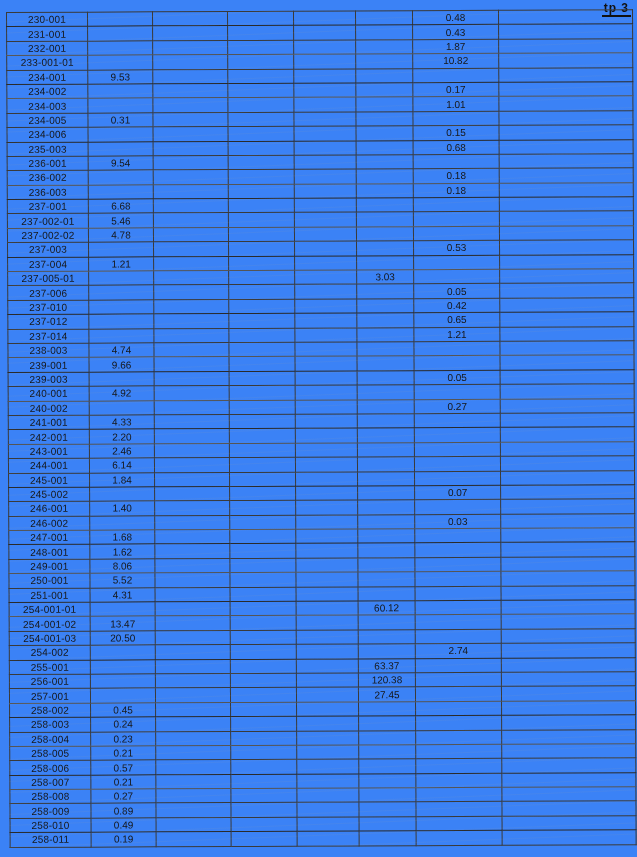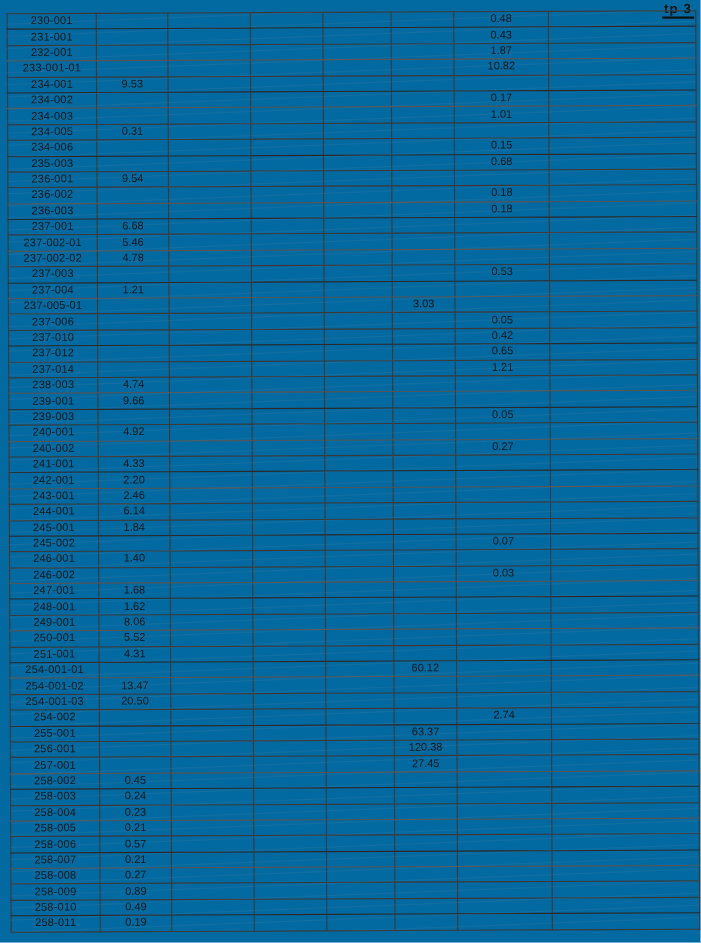"tp 3" .page { background: #0369a1 -> #3b82f6 }
